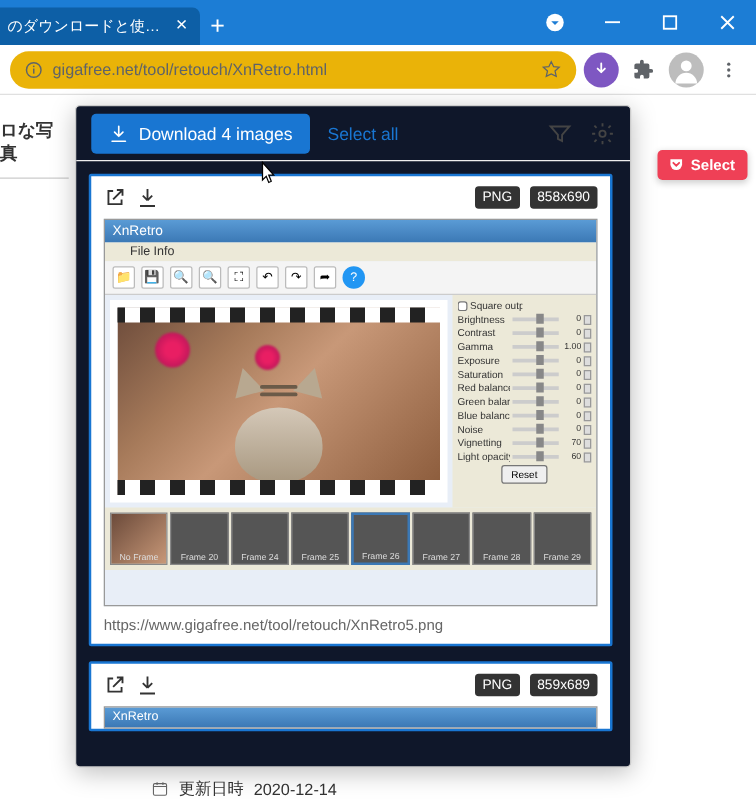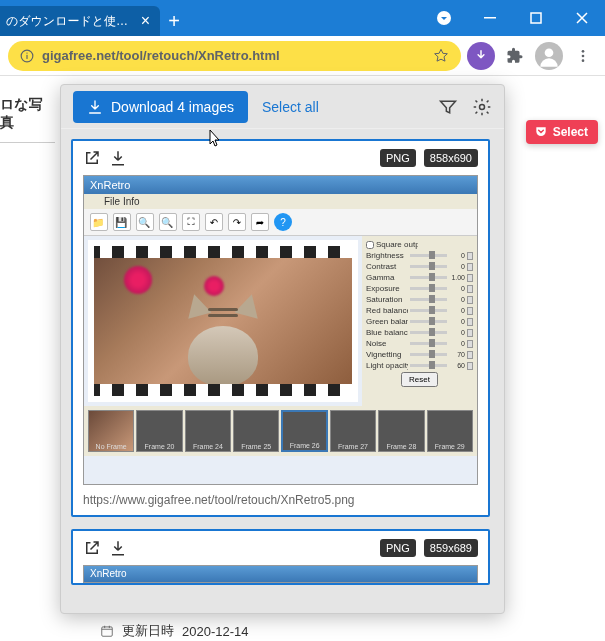"gigafree.net/tool/retouch/XnRetro.html" .url-chip { background: #fde047 -> #eab308; font-weight: bold -> none }
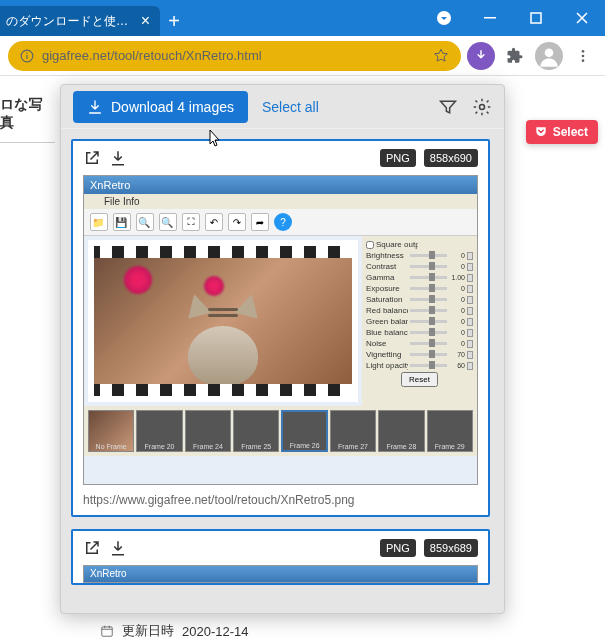"Download 4 images" .popup { background: #e5e5e5 -> #0f172a }
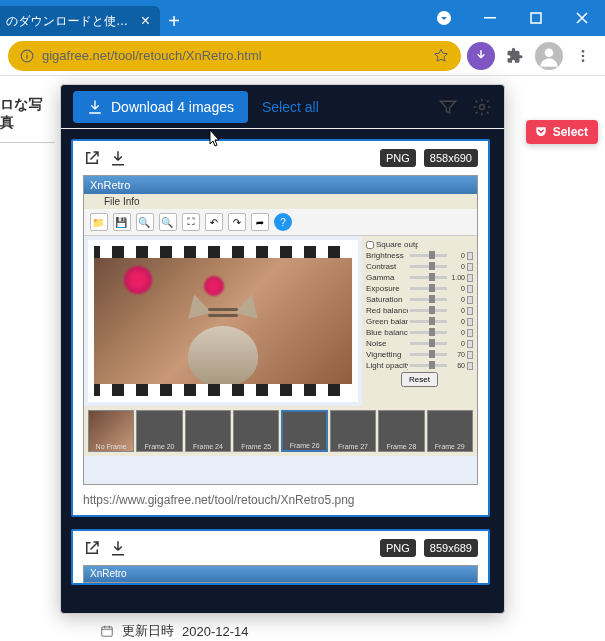"更新日時" .update-row { left: 100px -> 121px }
